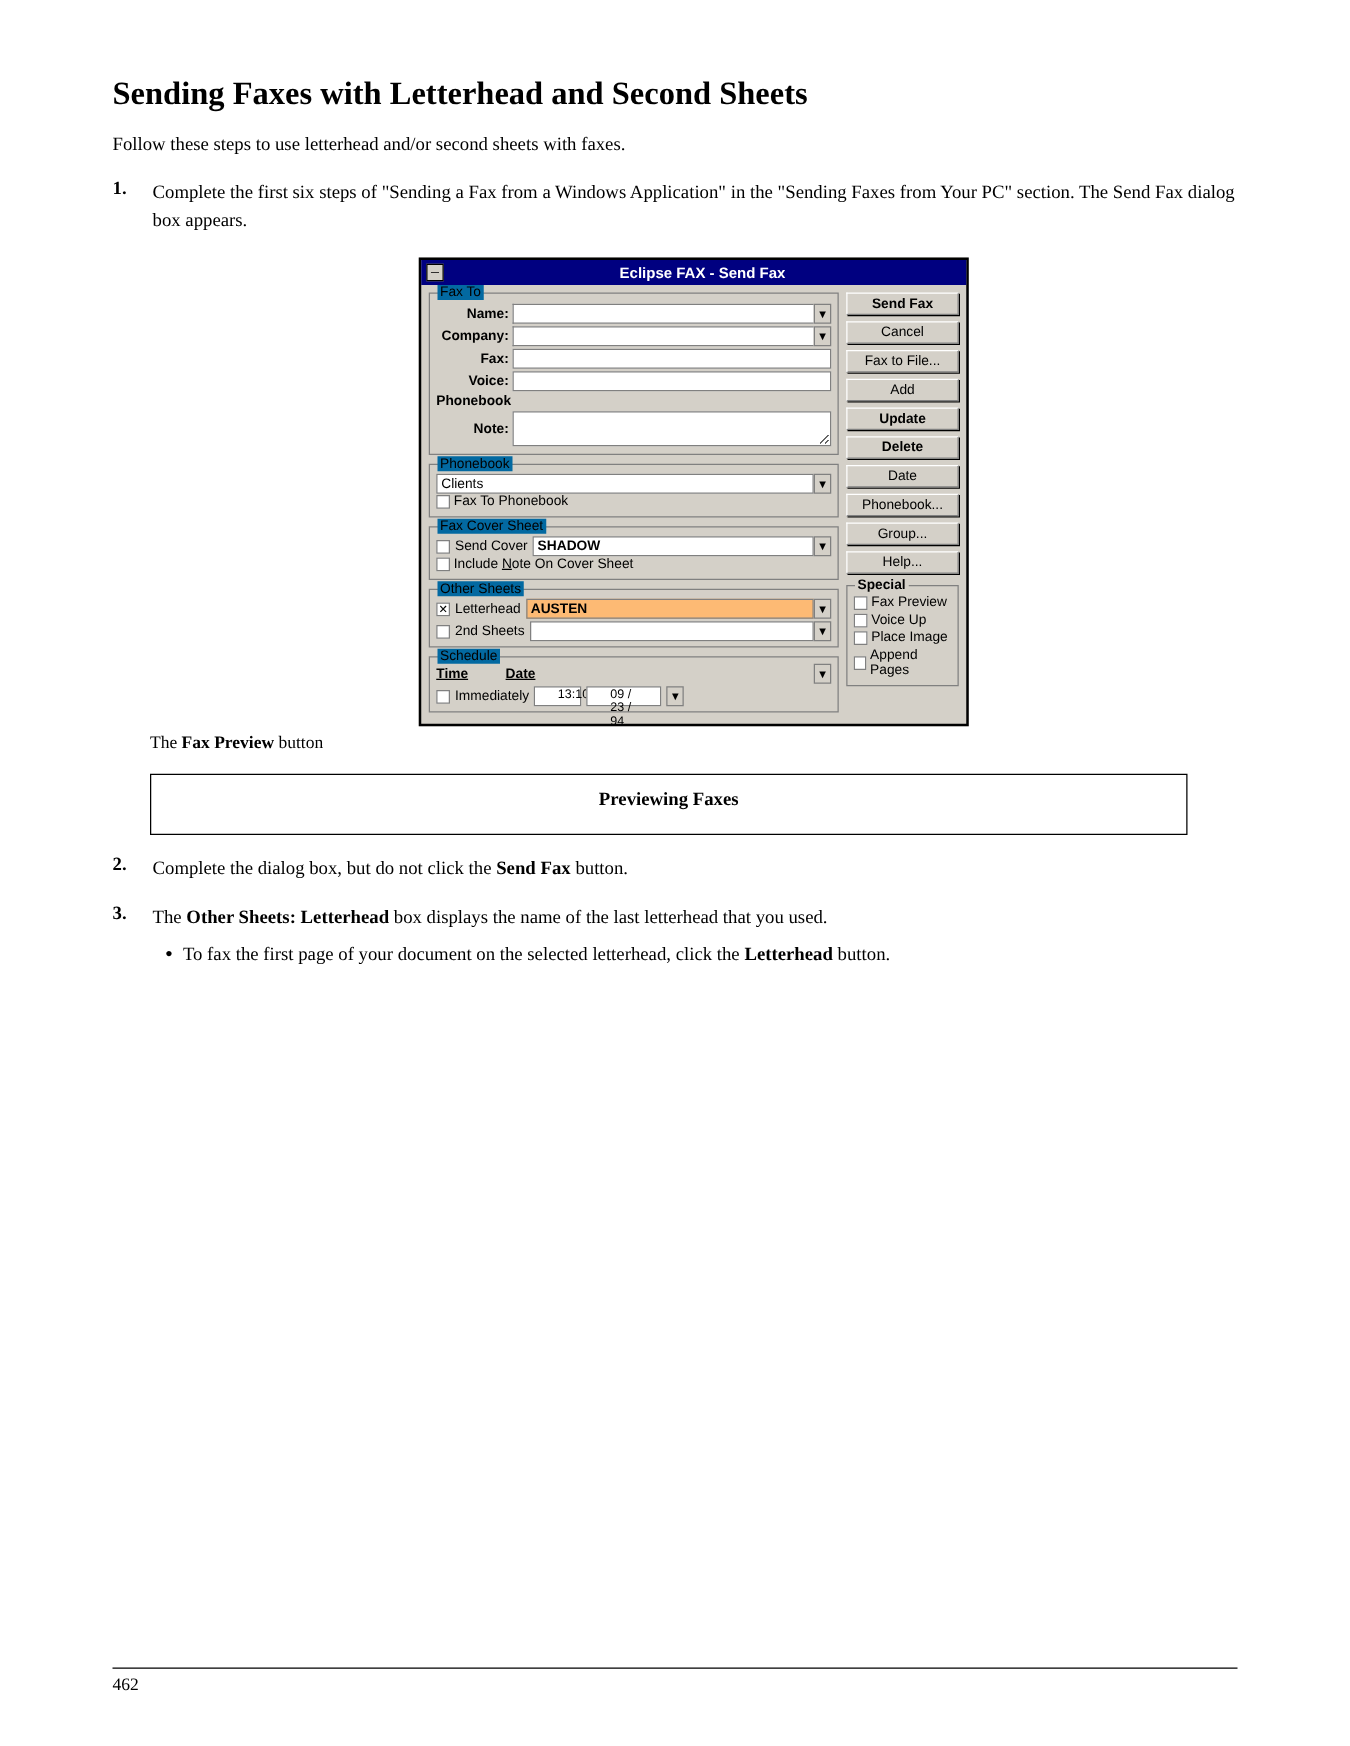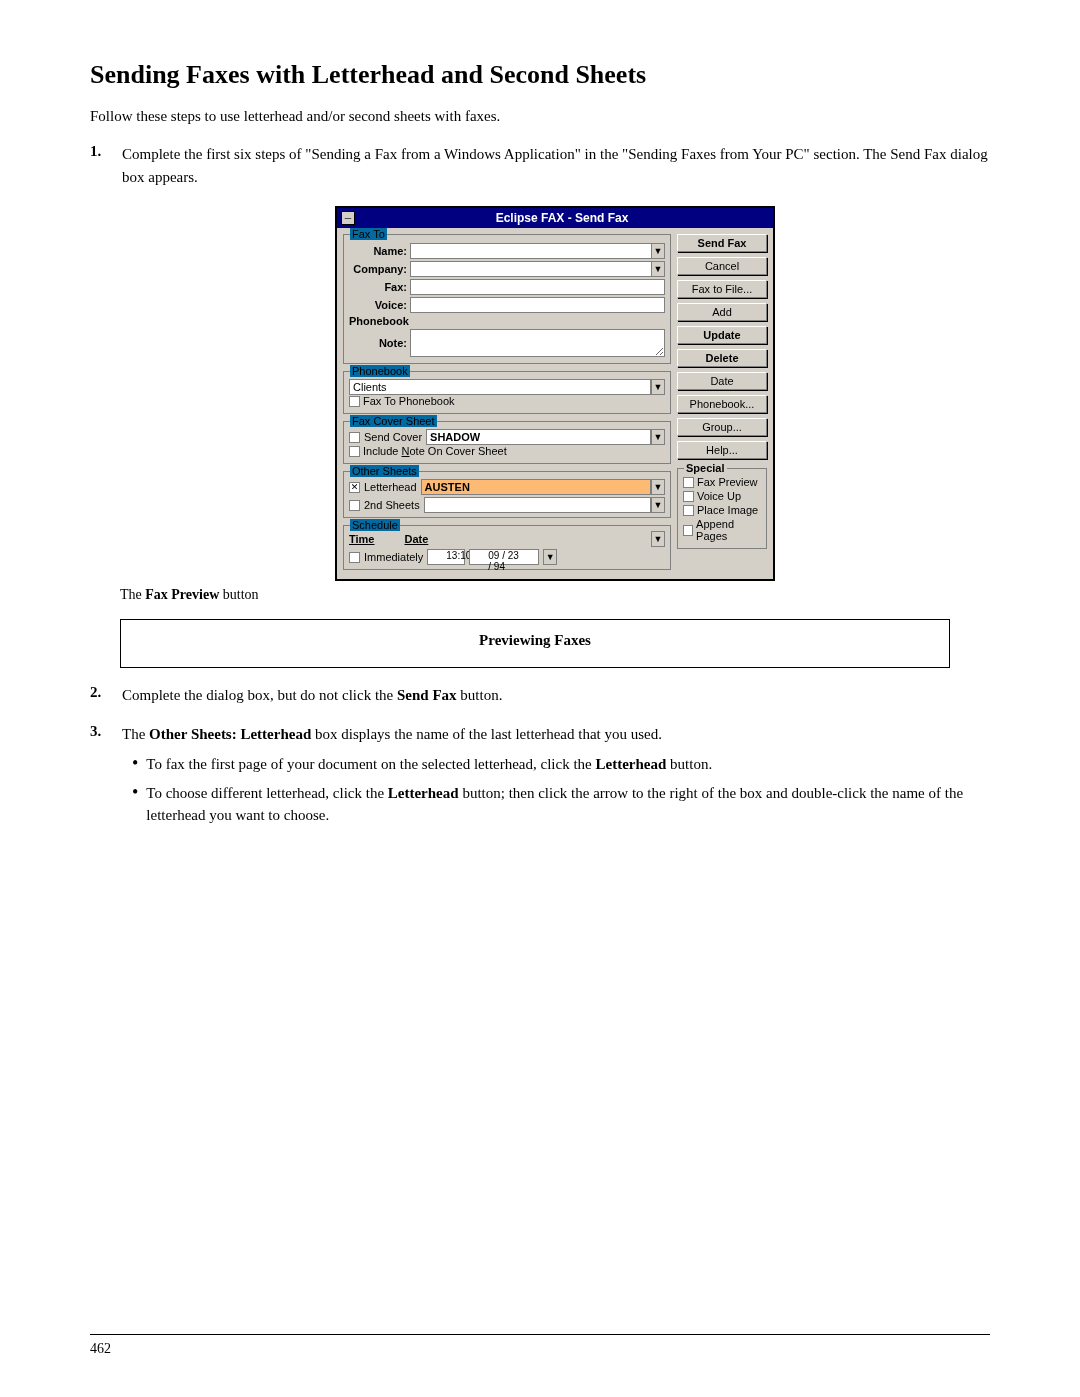"09 / 23 / 94" span.schedule-field { width: 70px -> 60px }
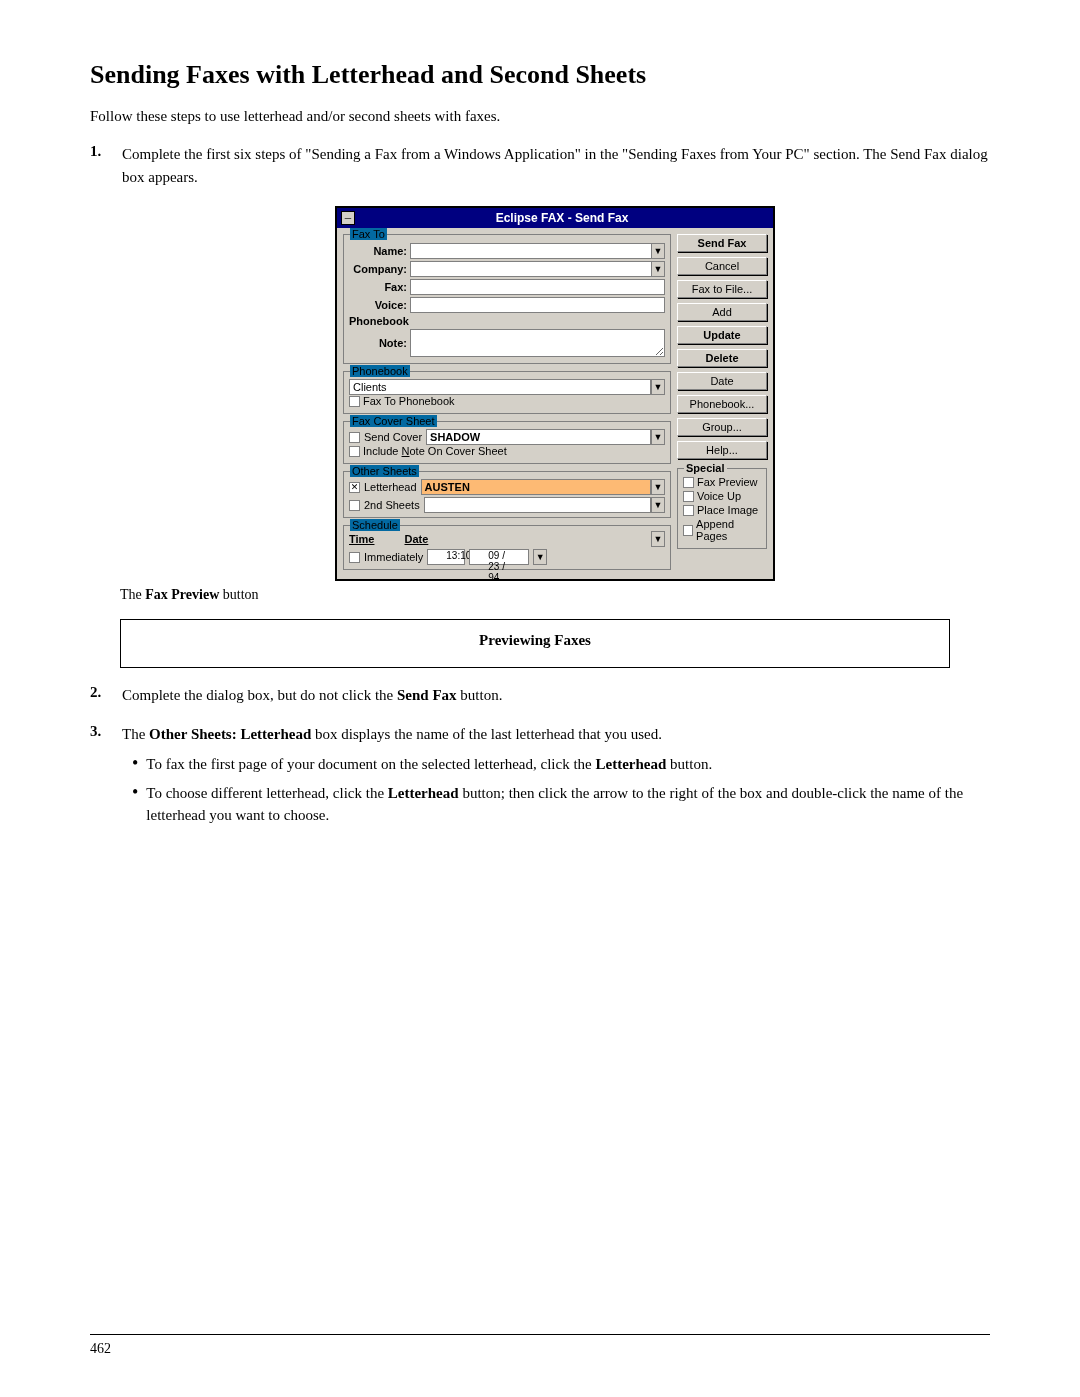"To choose different letterhead, click" li { html: <li> <span>To choose different letterhead, click the <b>Letterhead</b> button; then click the arrow to the right of the box and double-click the name of the letterhead you want to choose.</span> </li> -> none }
